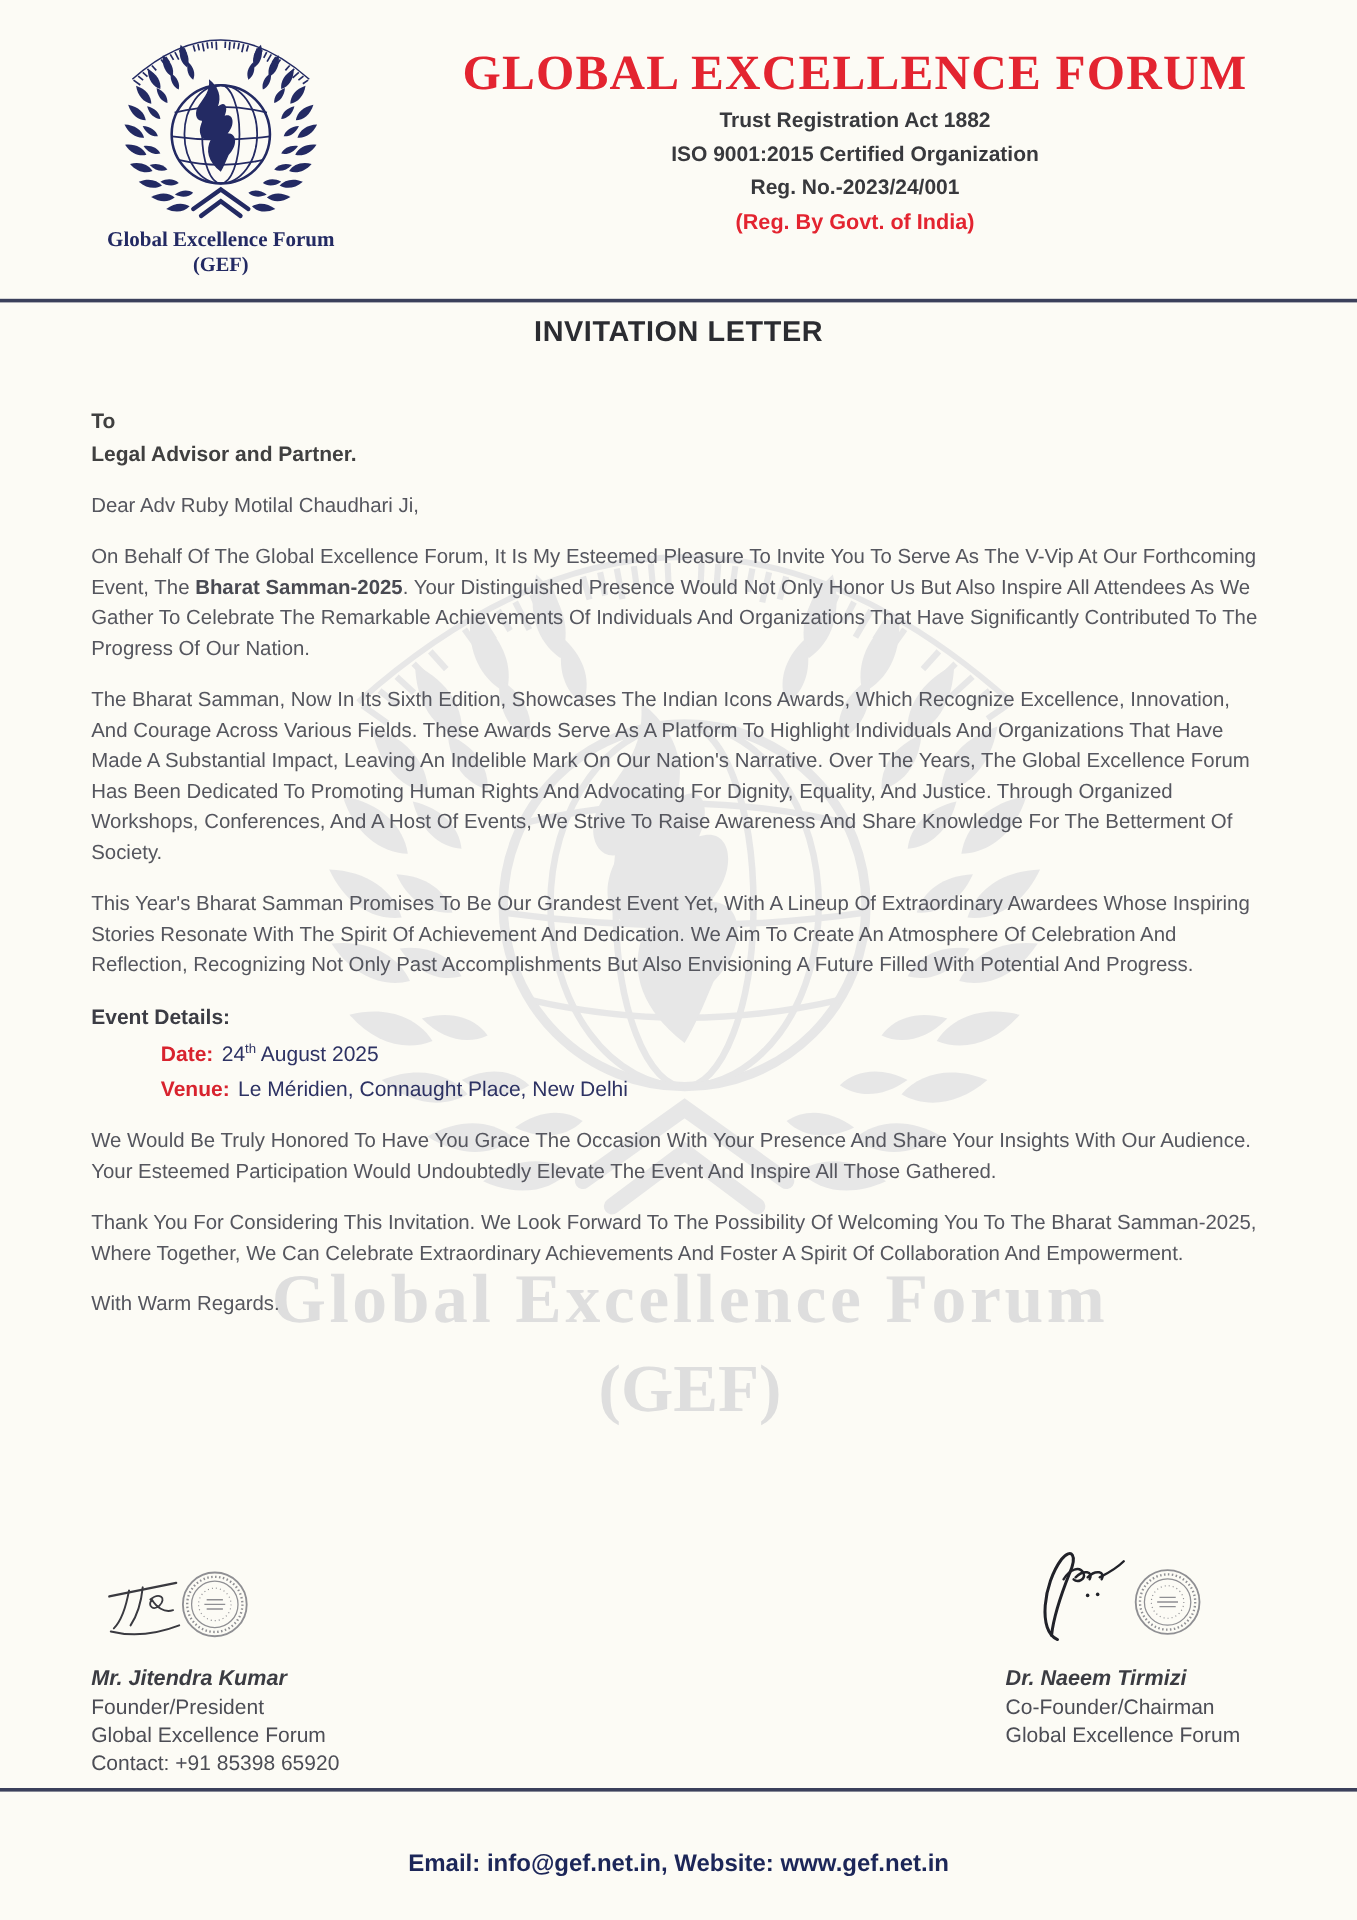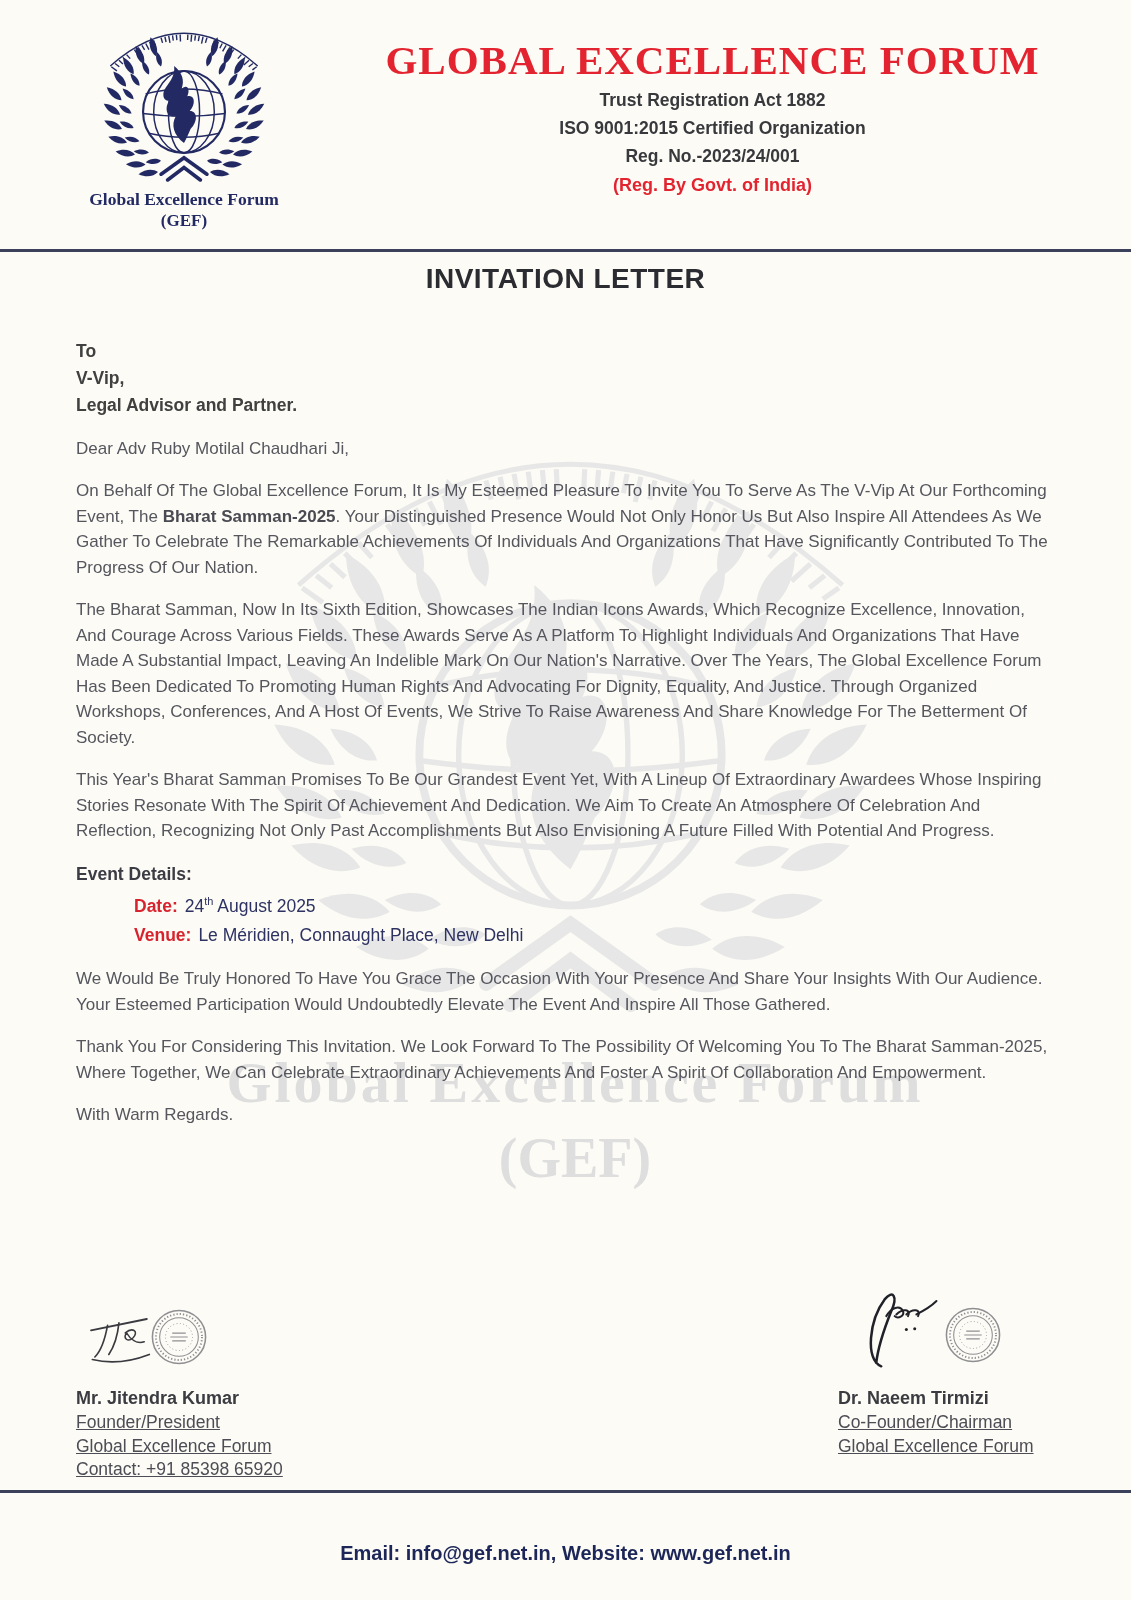"INVITATION LETTER" .letter-heading { font-size: 28px -> 24px }
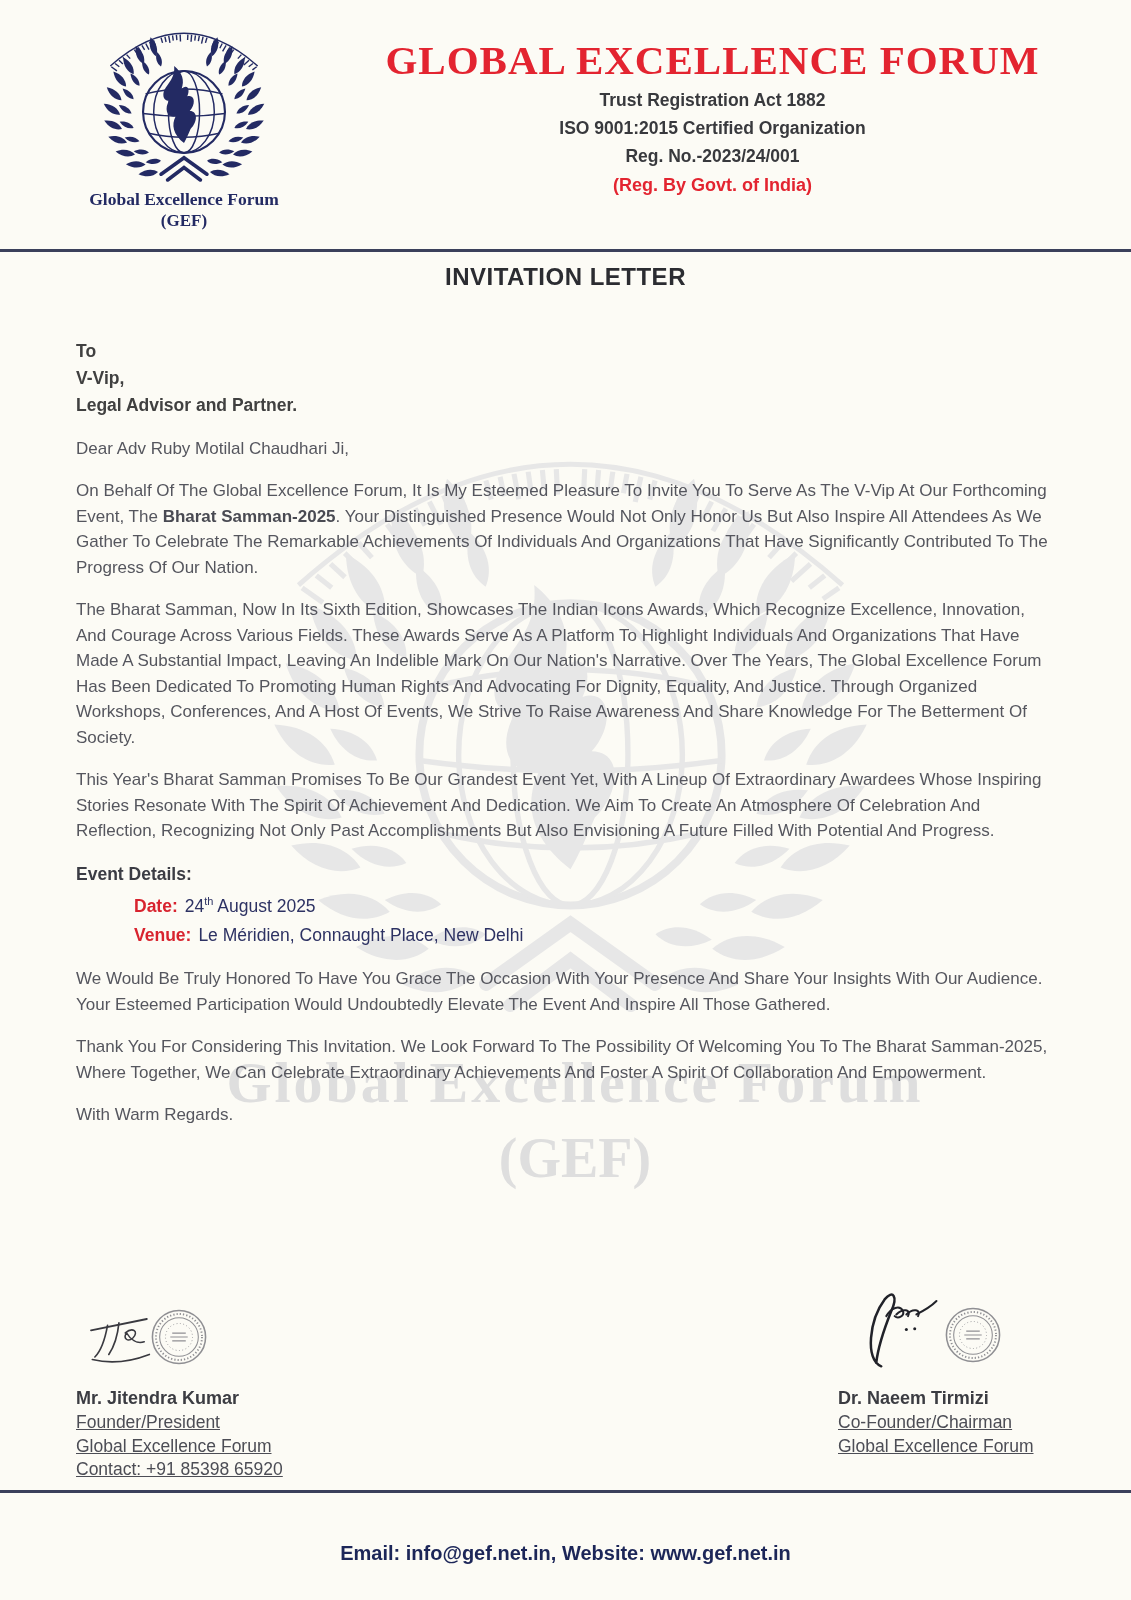"V-Vip," div { html: <div>V-Vip,</div> -> none }
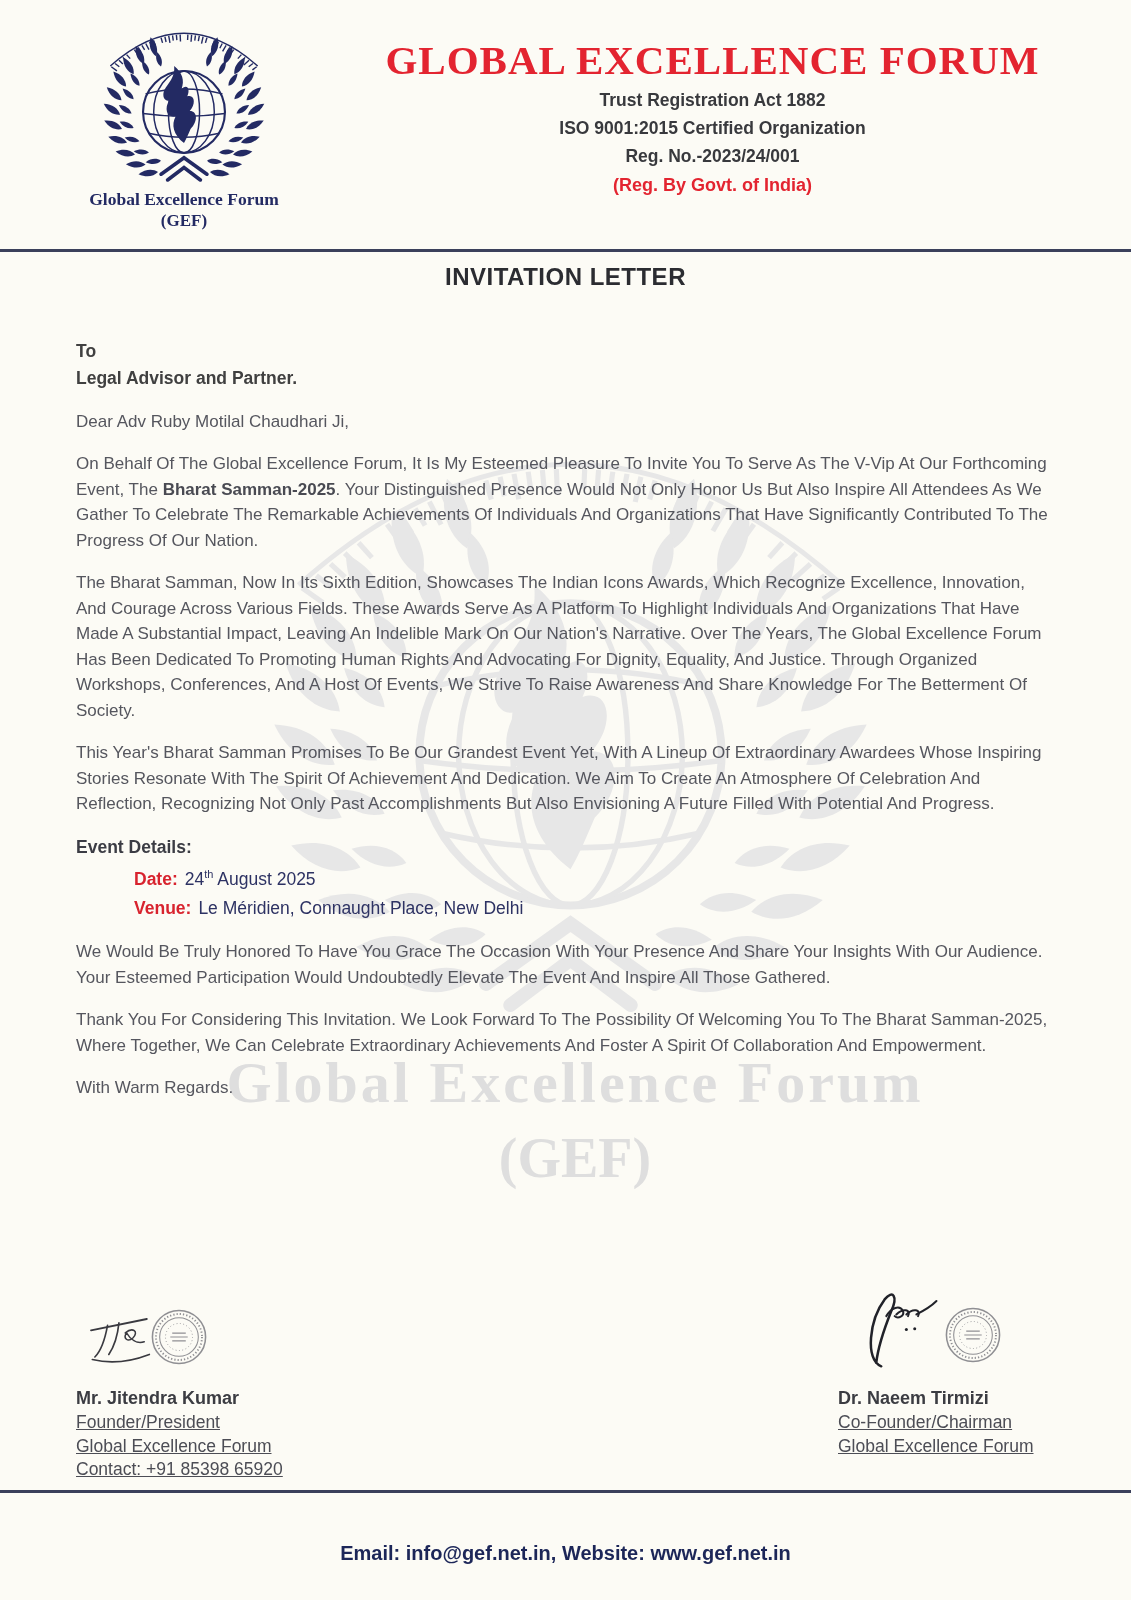"Mr. Jitendra Kumar" .sig-name { font-style: none -> italic }
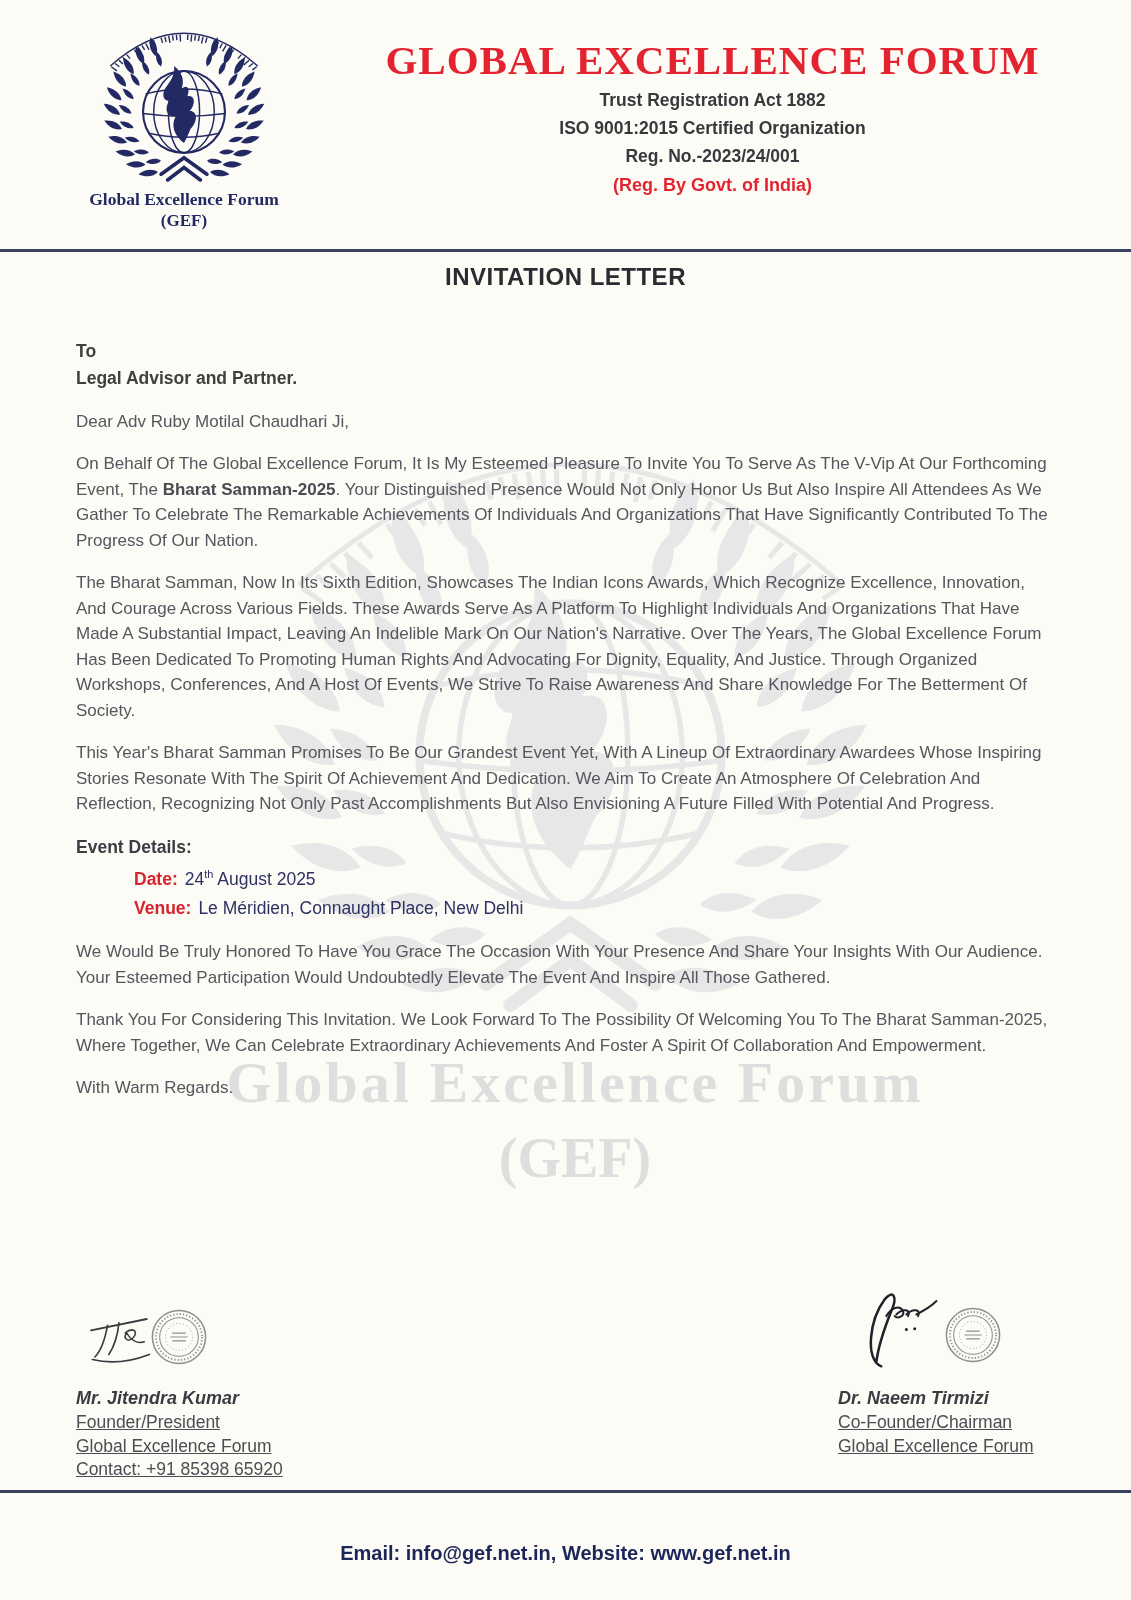"Founder/President" .sig-line { text-decoration: underline -> none }
